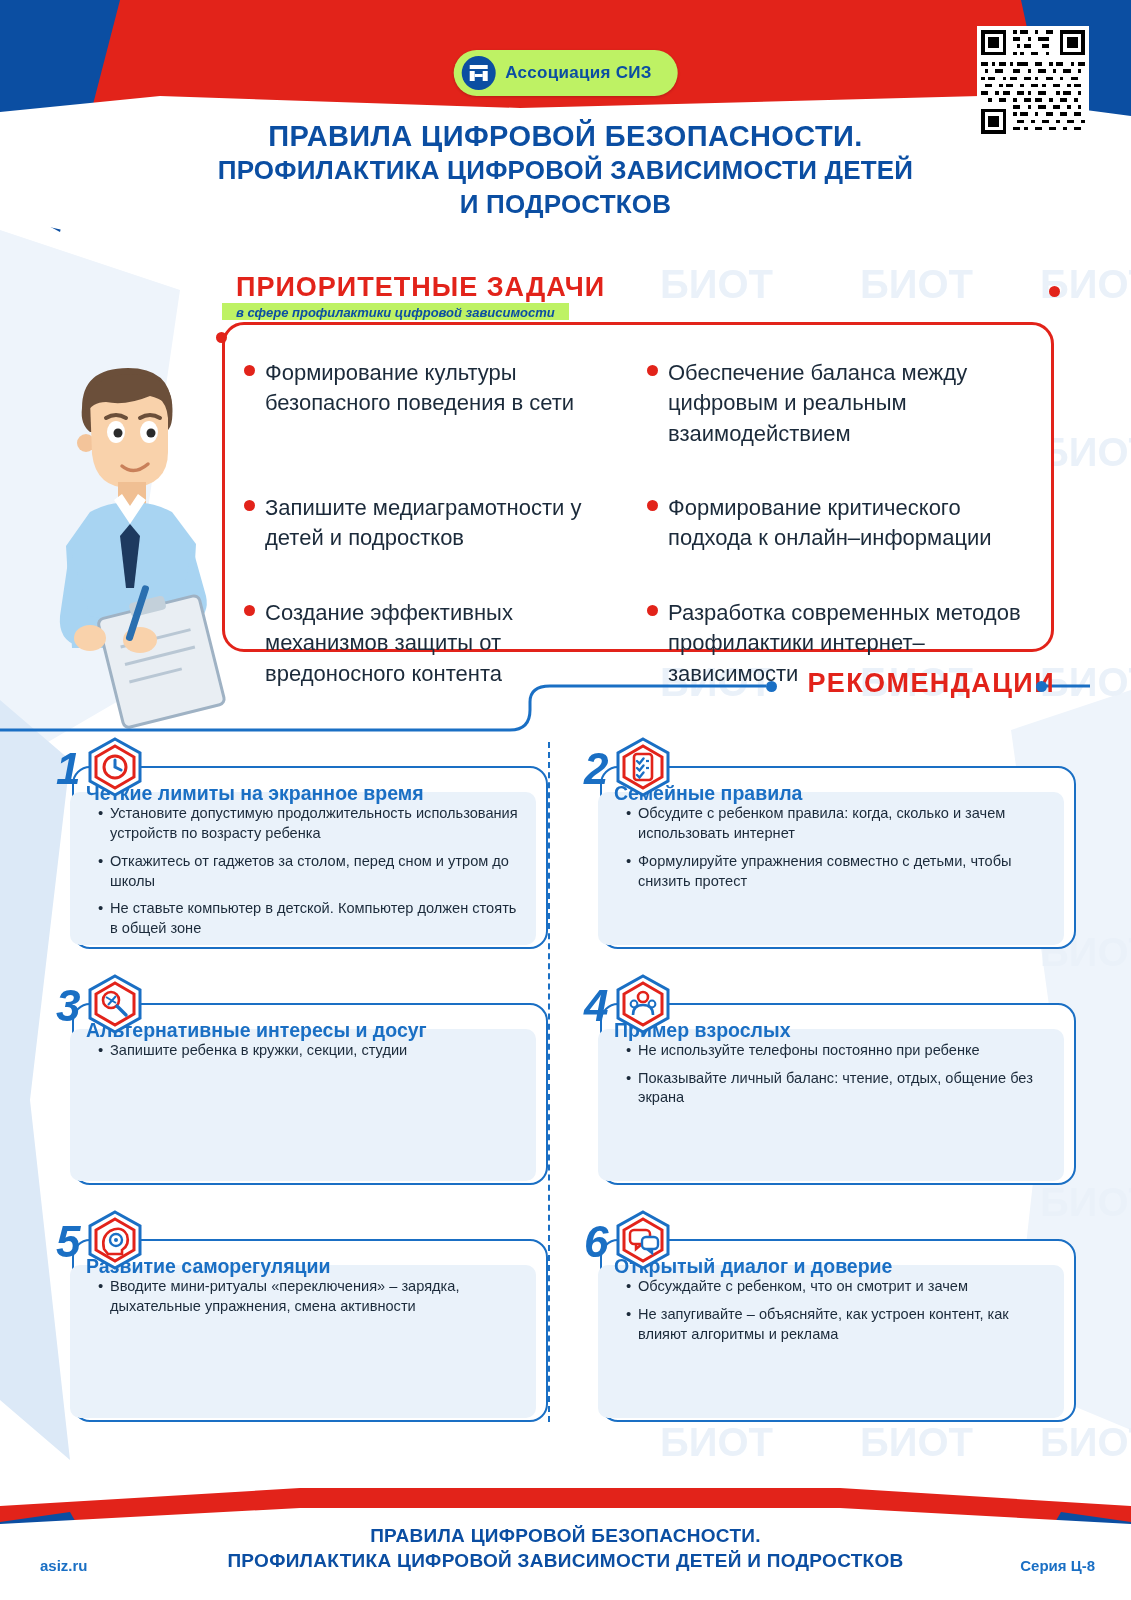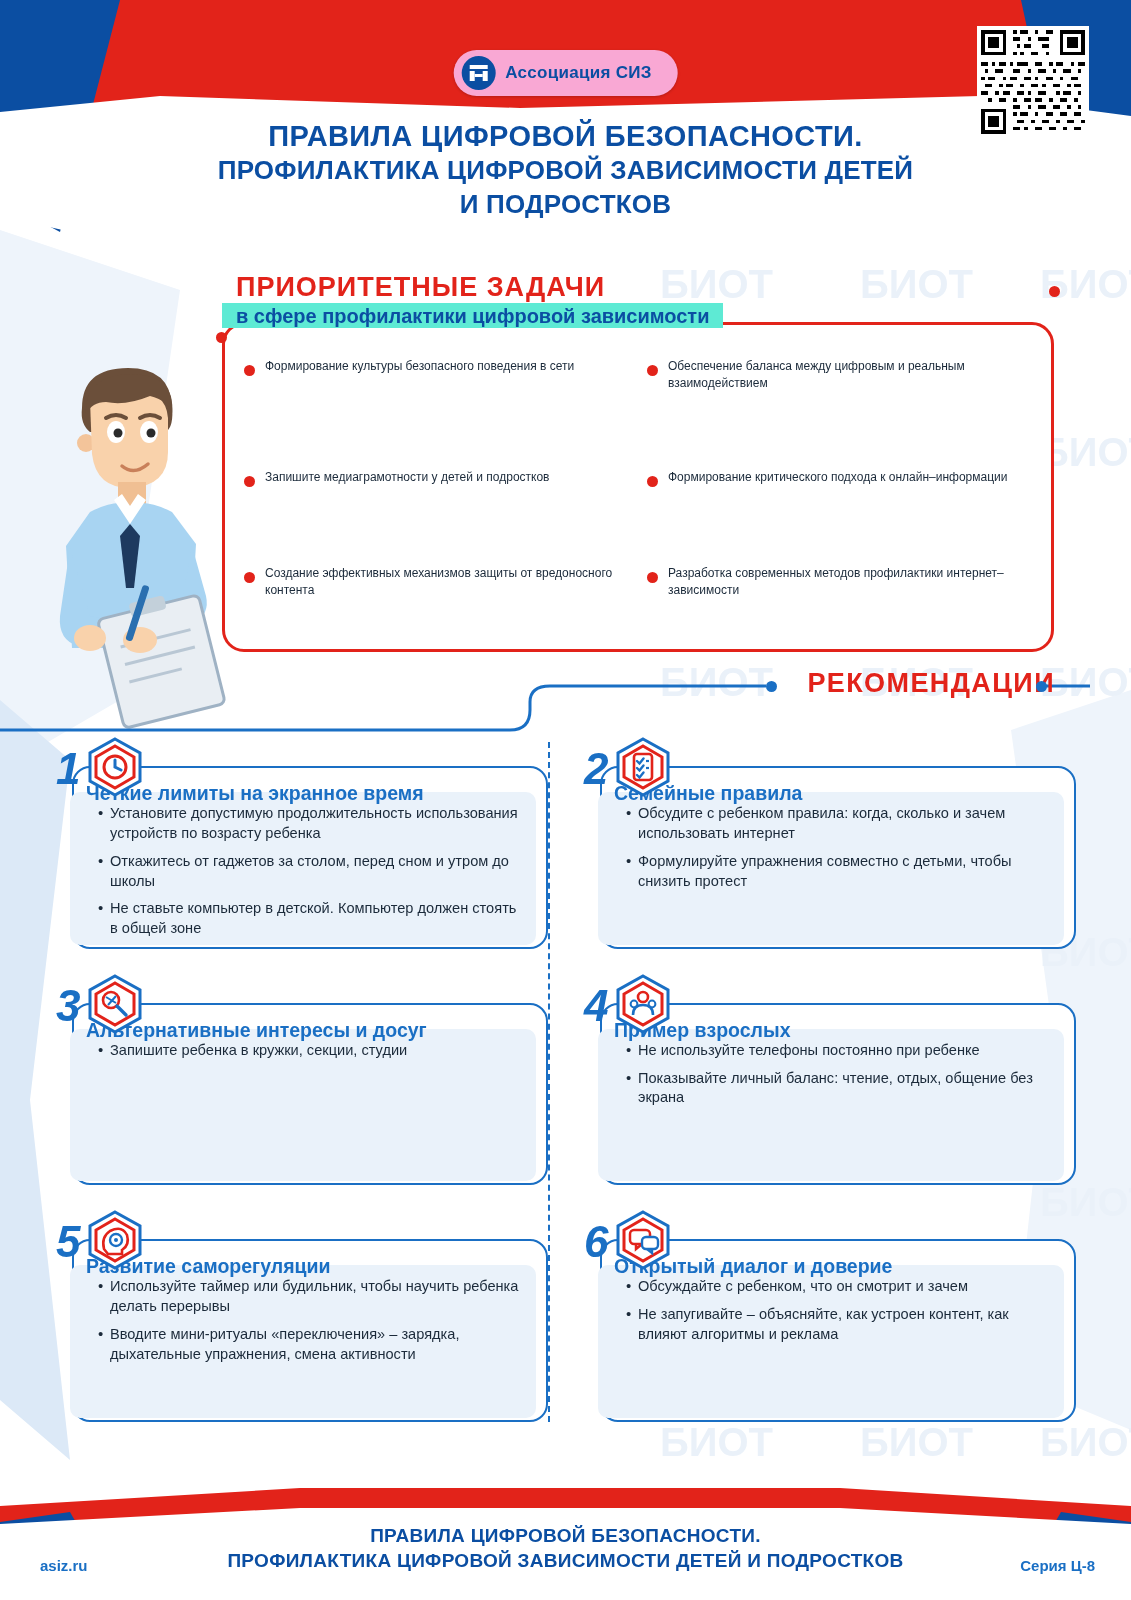"Ассоциация СИЗ" .assoc-pill { background: #f9a8d4 -> #bef264 }
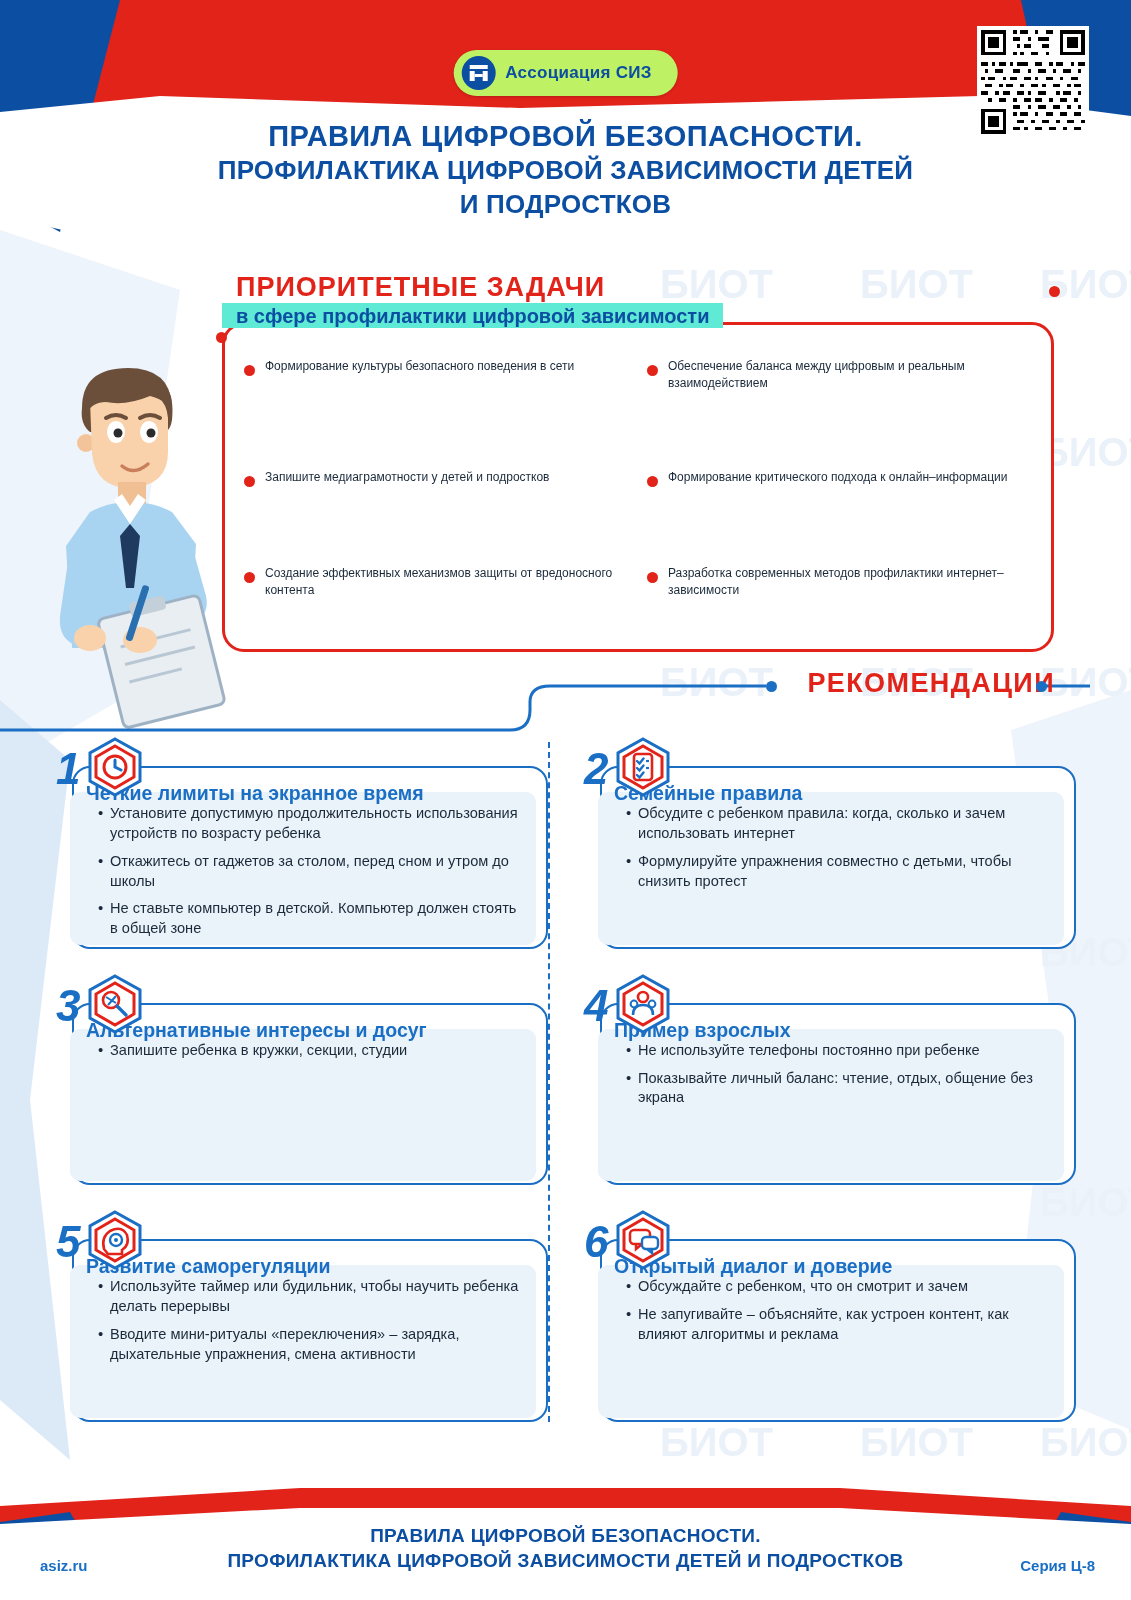"в сфере профилактики цифровой" .priority-sub { background: #5eead4 -> #bef264; font-size: 20px -> 13px; font-style: none -> italic }
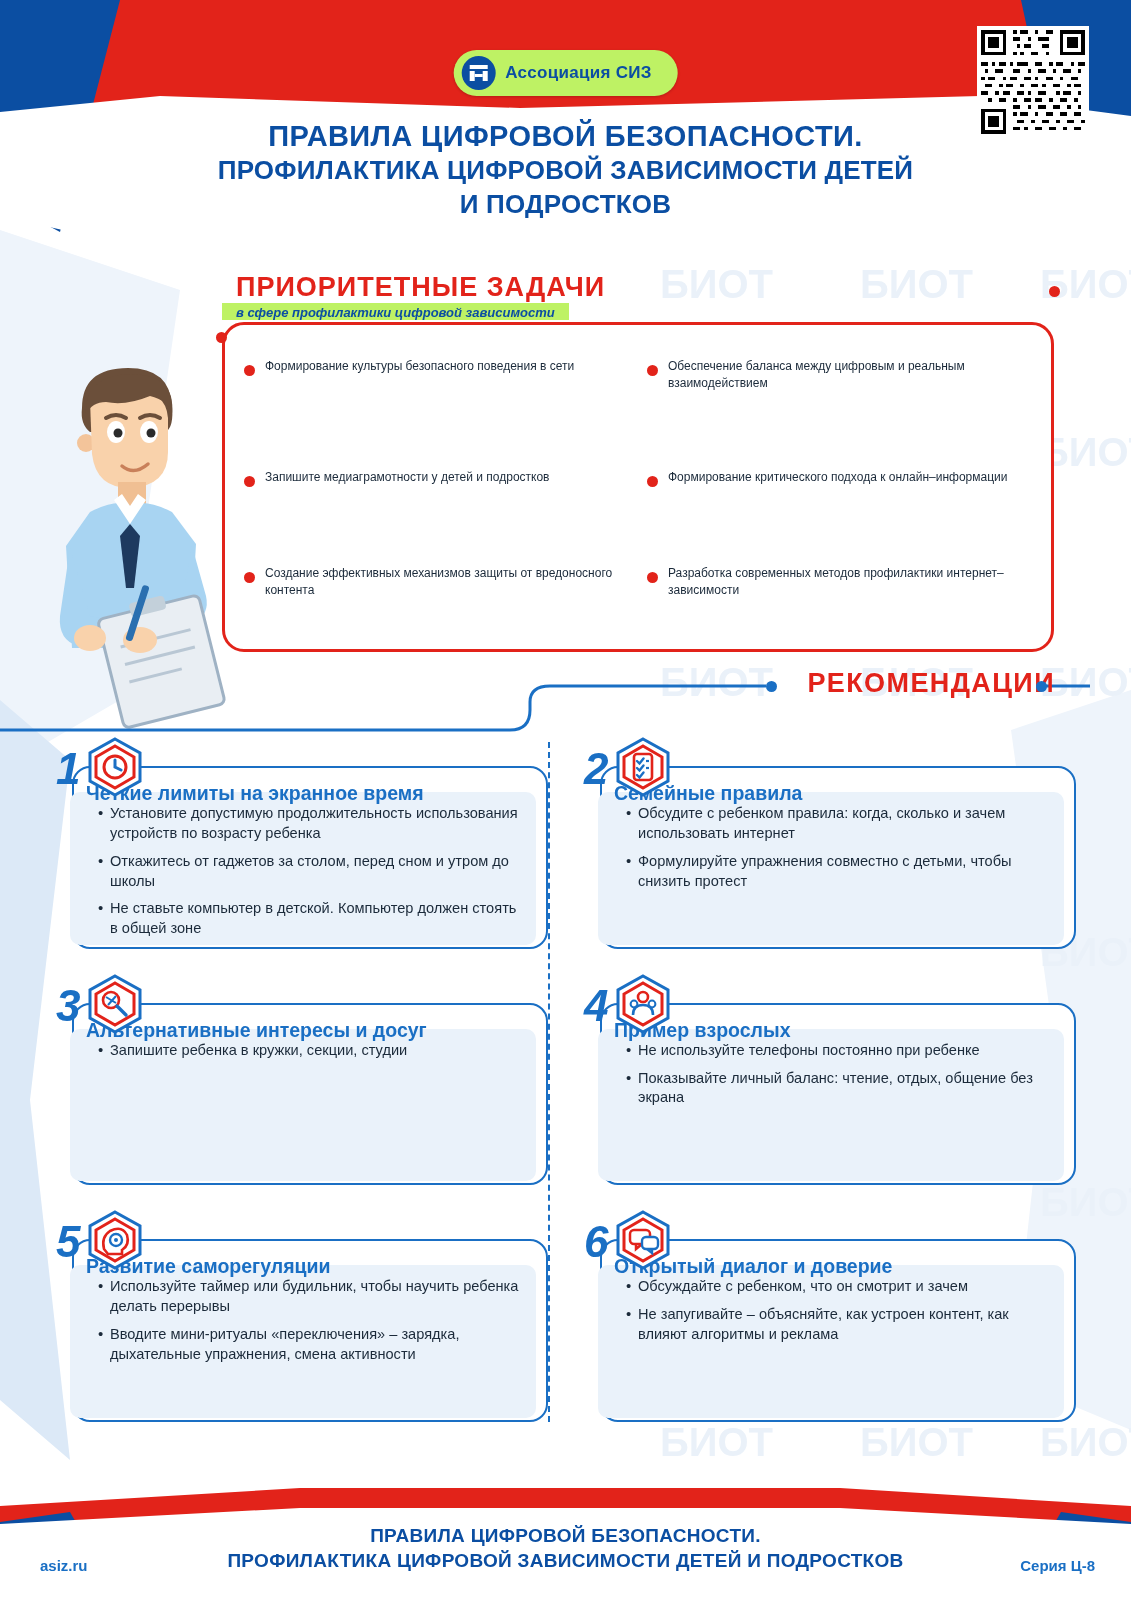"Формирование культуры безопасного" .pr-text { font-size: 12px -> 22px }
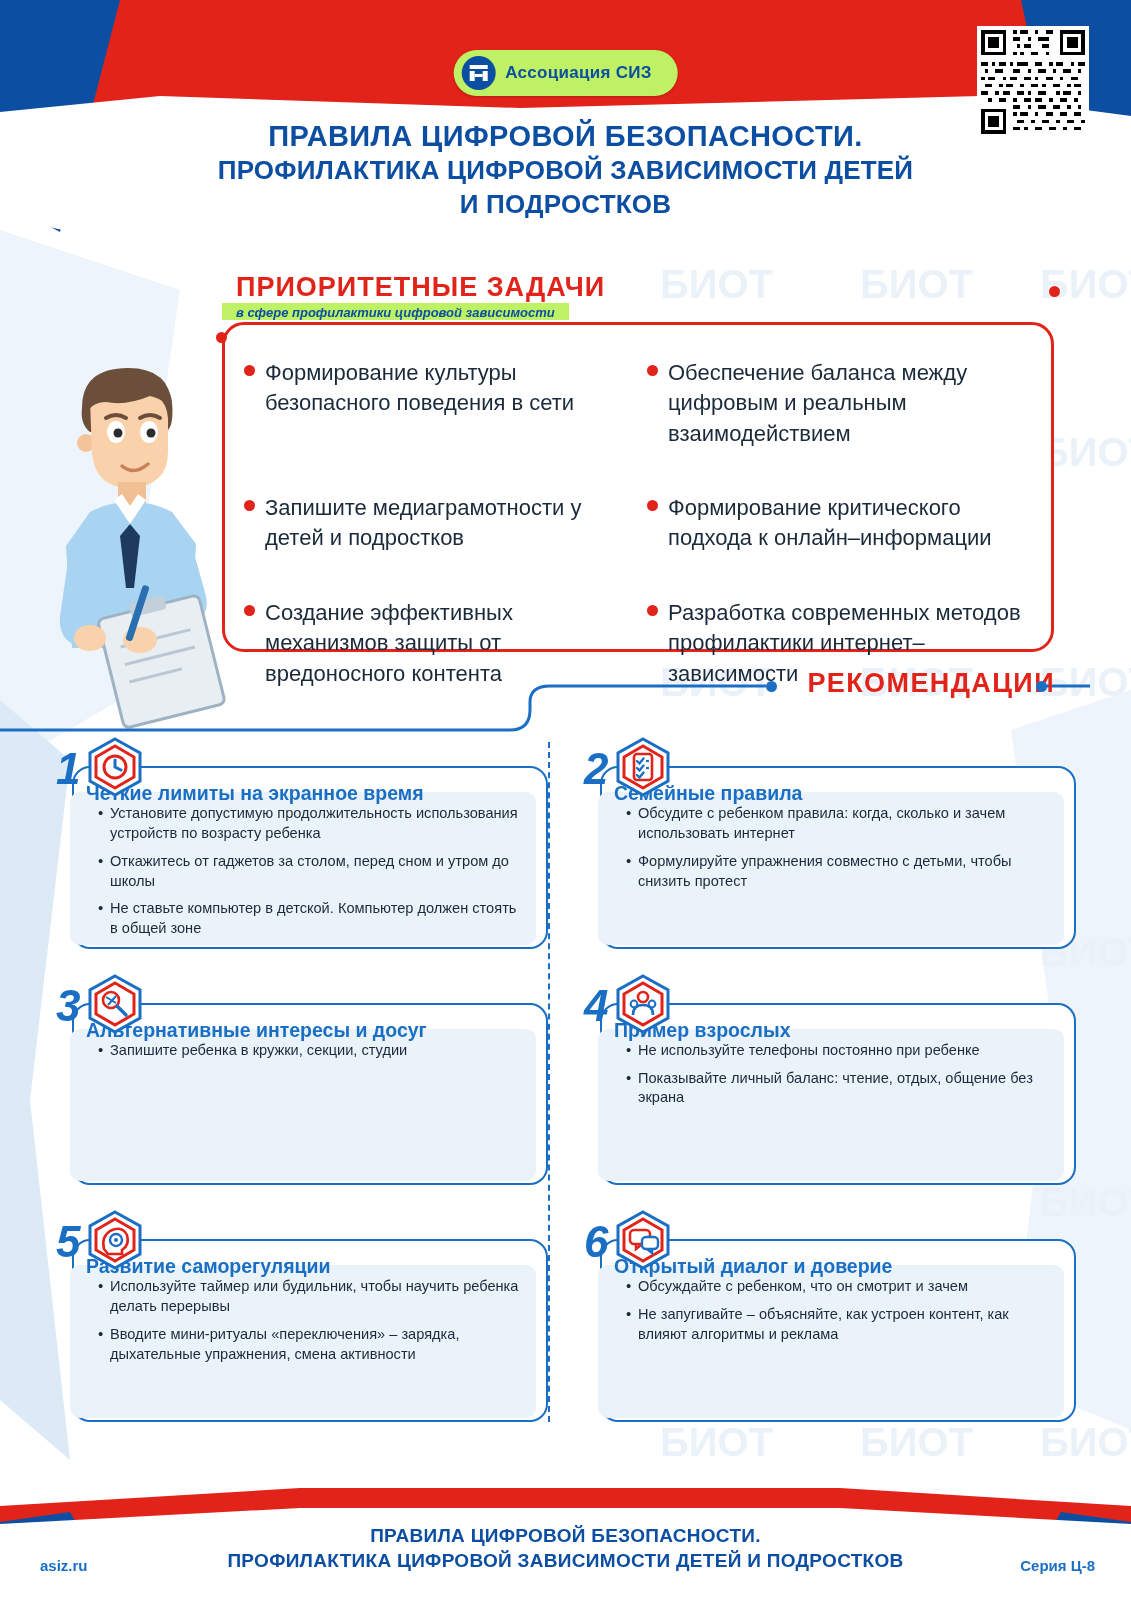"Используйте таймер или будильник, чтобы" li { html: <li>Используйте таймер или будильник, чтобы научить ребенка делать перерывы</li> -> none }
